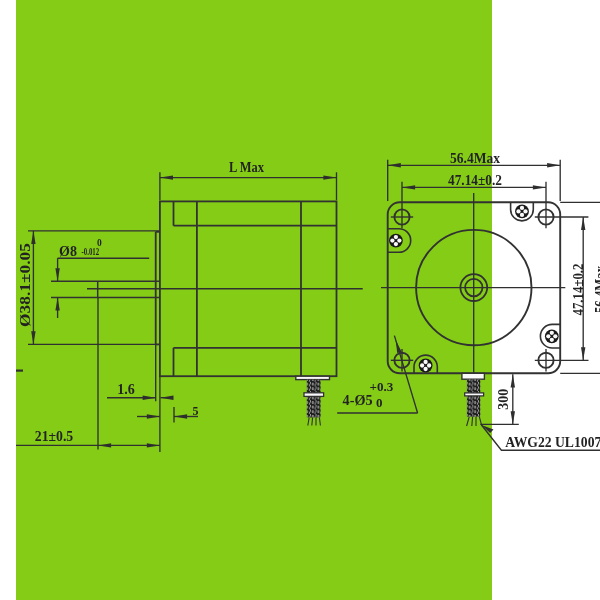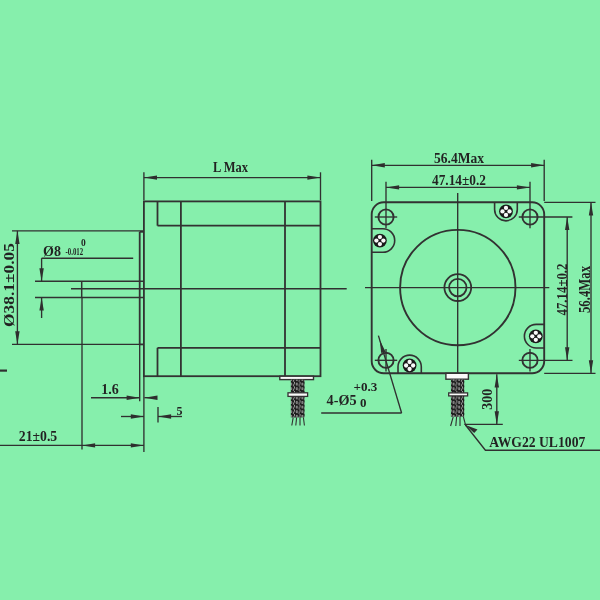"L Max" #page { background: #86efac -> #84cc16; margin-left: none -> 16px; width: 600px -> 476px }
